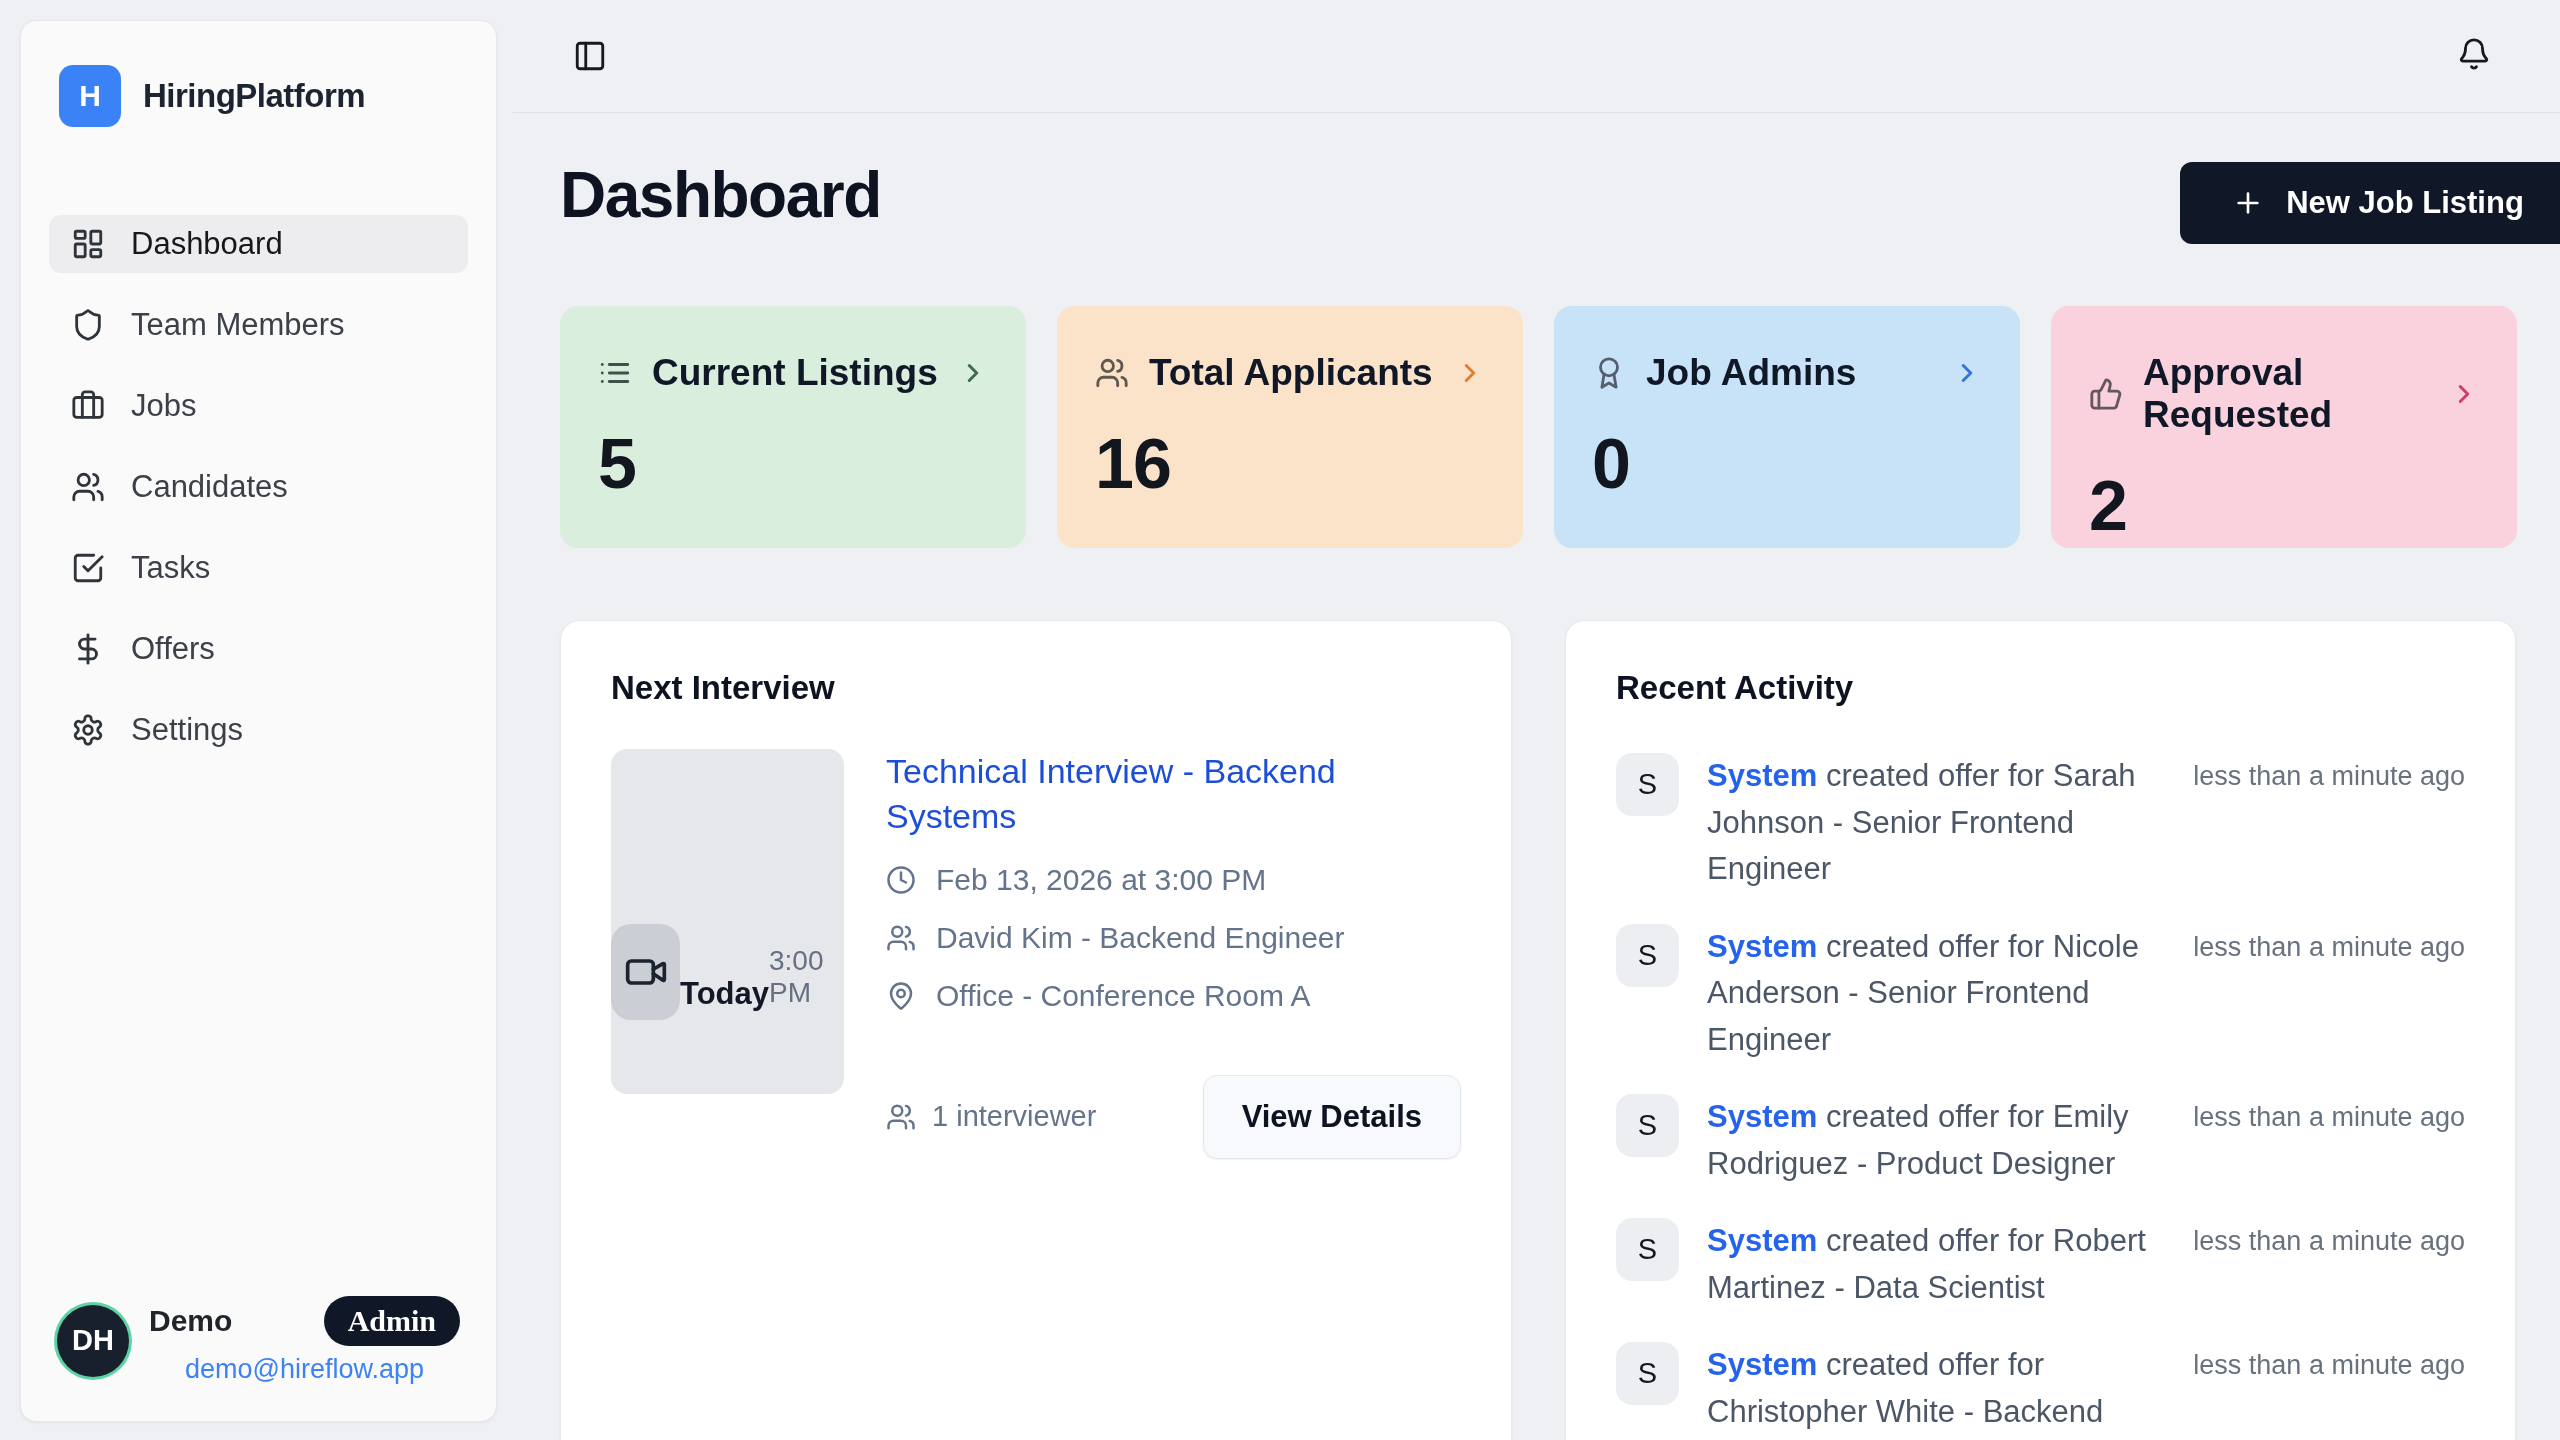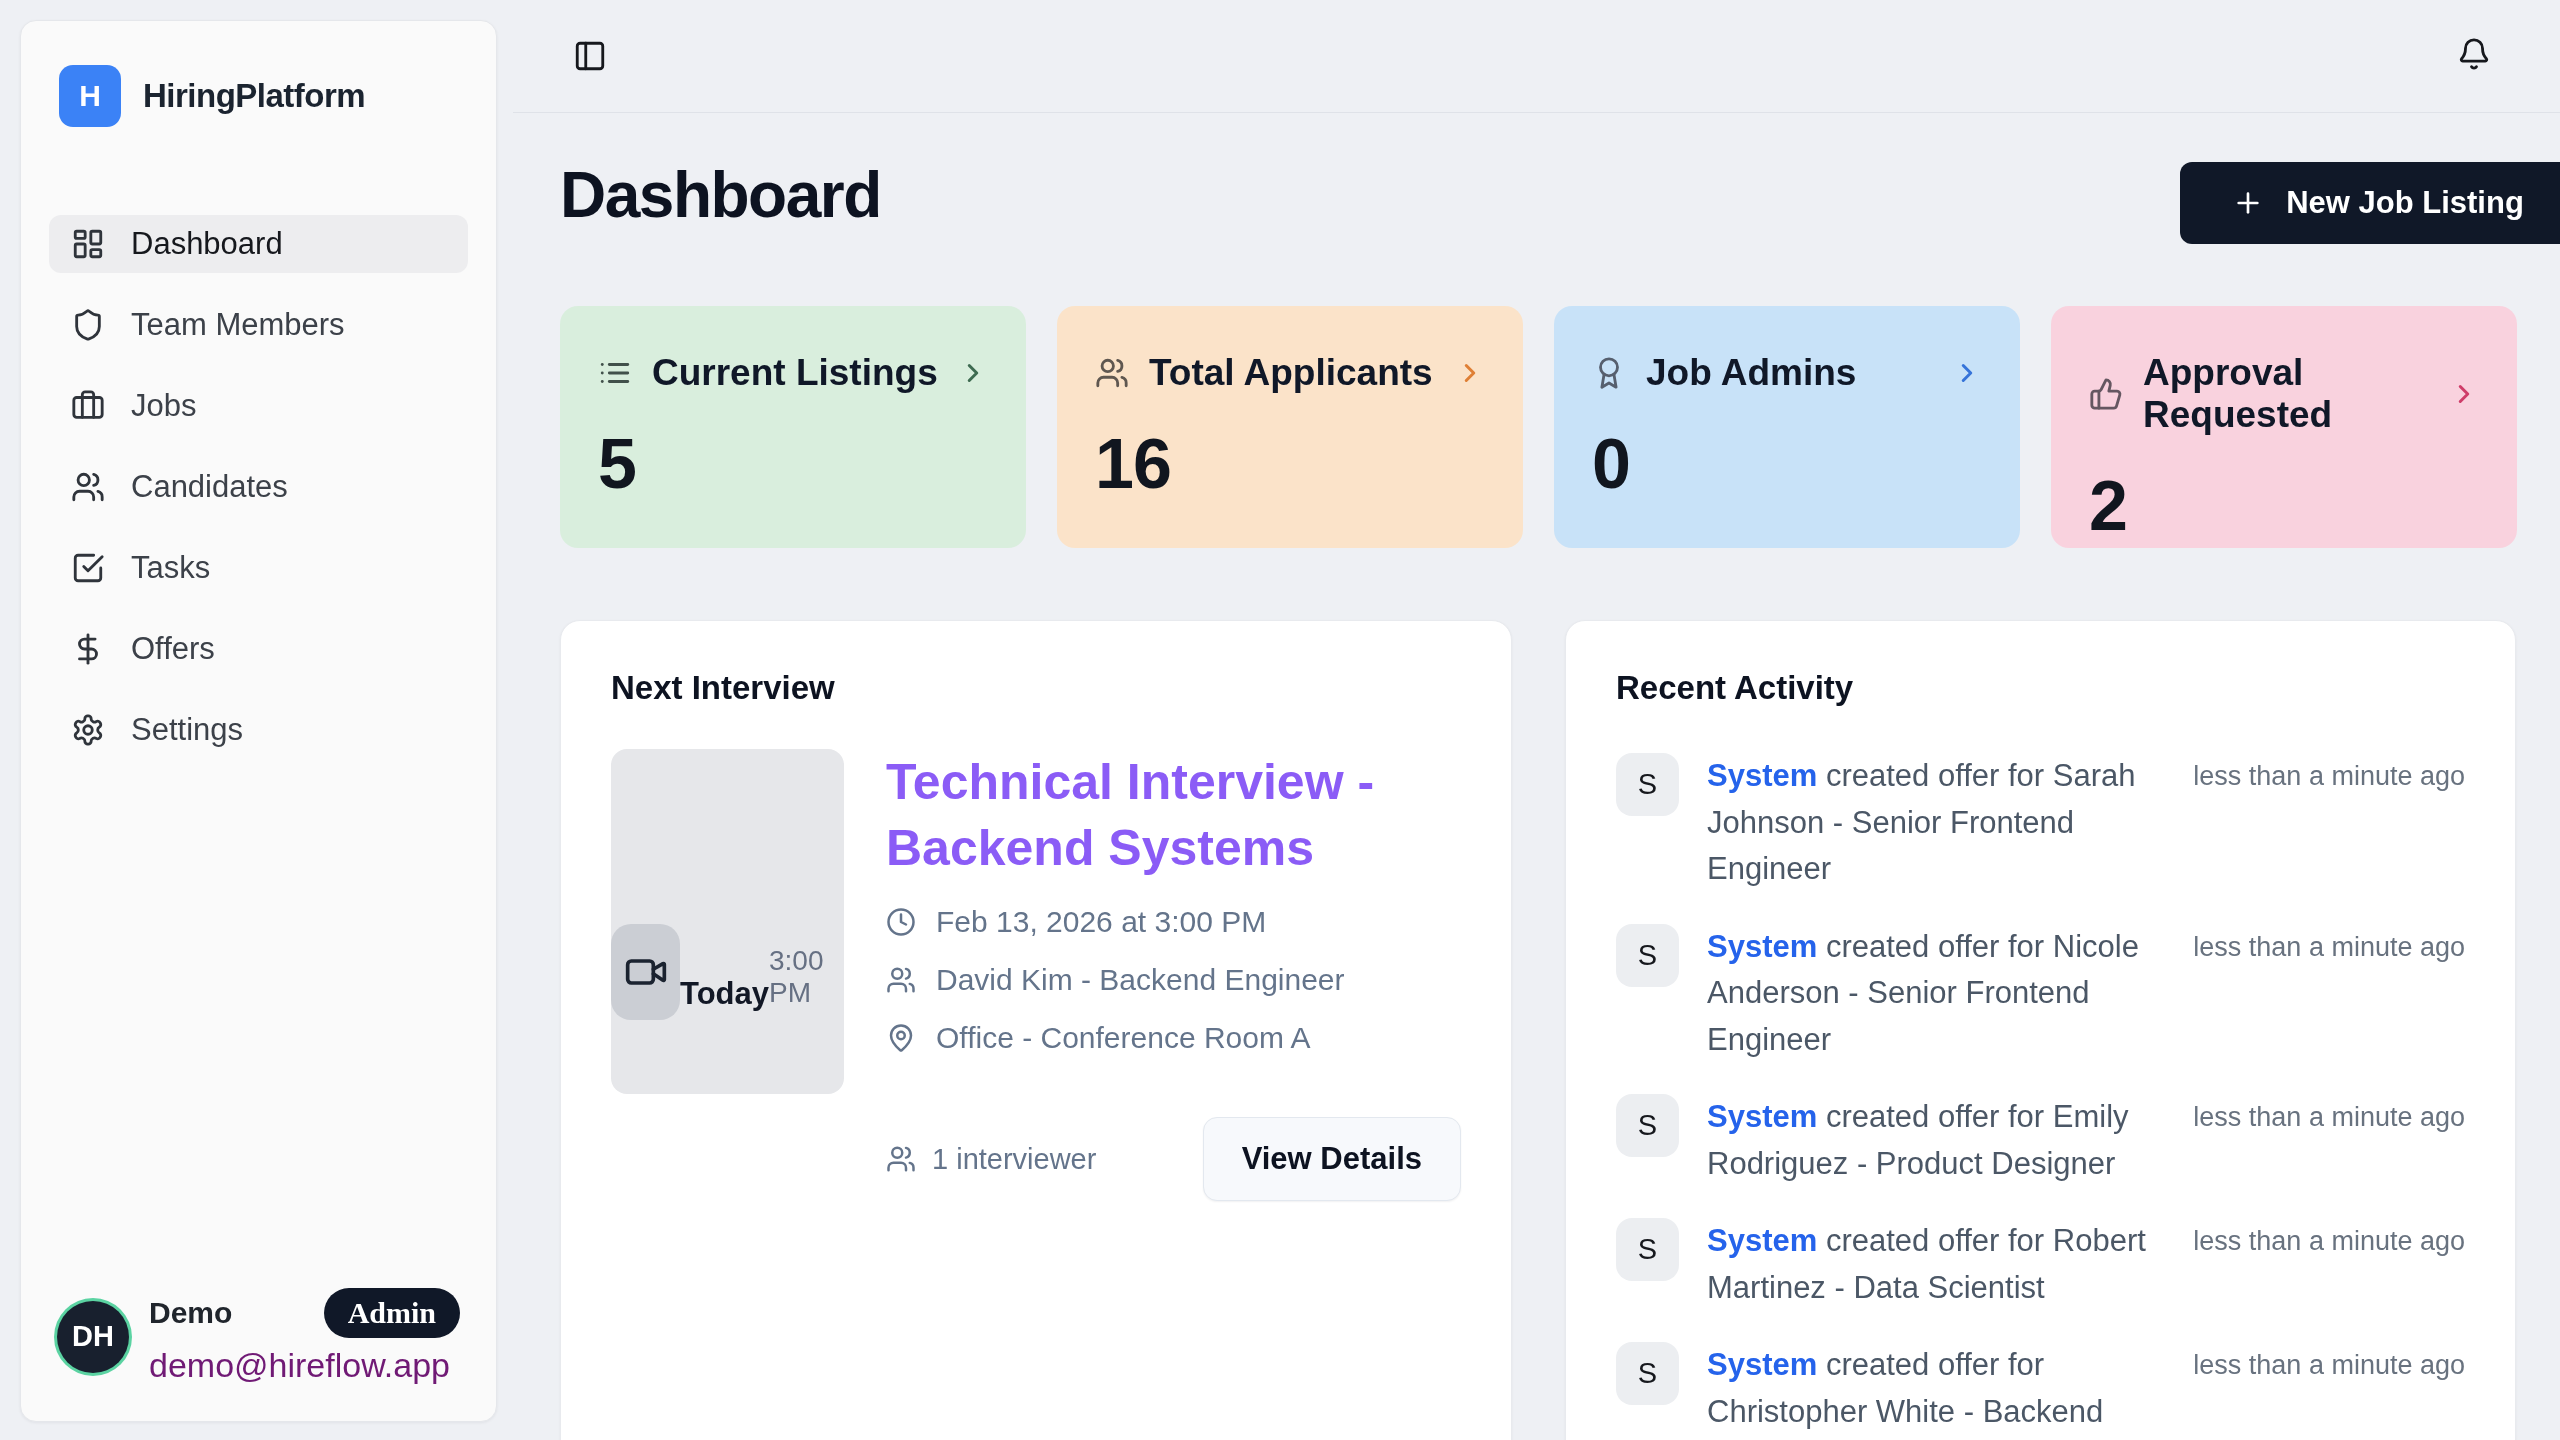"Technical Interview - Backend Systems" .interview-title { color: #8b5cf6 -> #1d4ed8; font-size: 50px -> 34px; font-weight: 700 -> 400 }
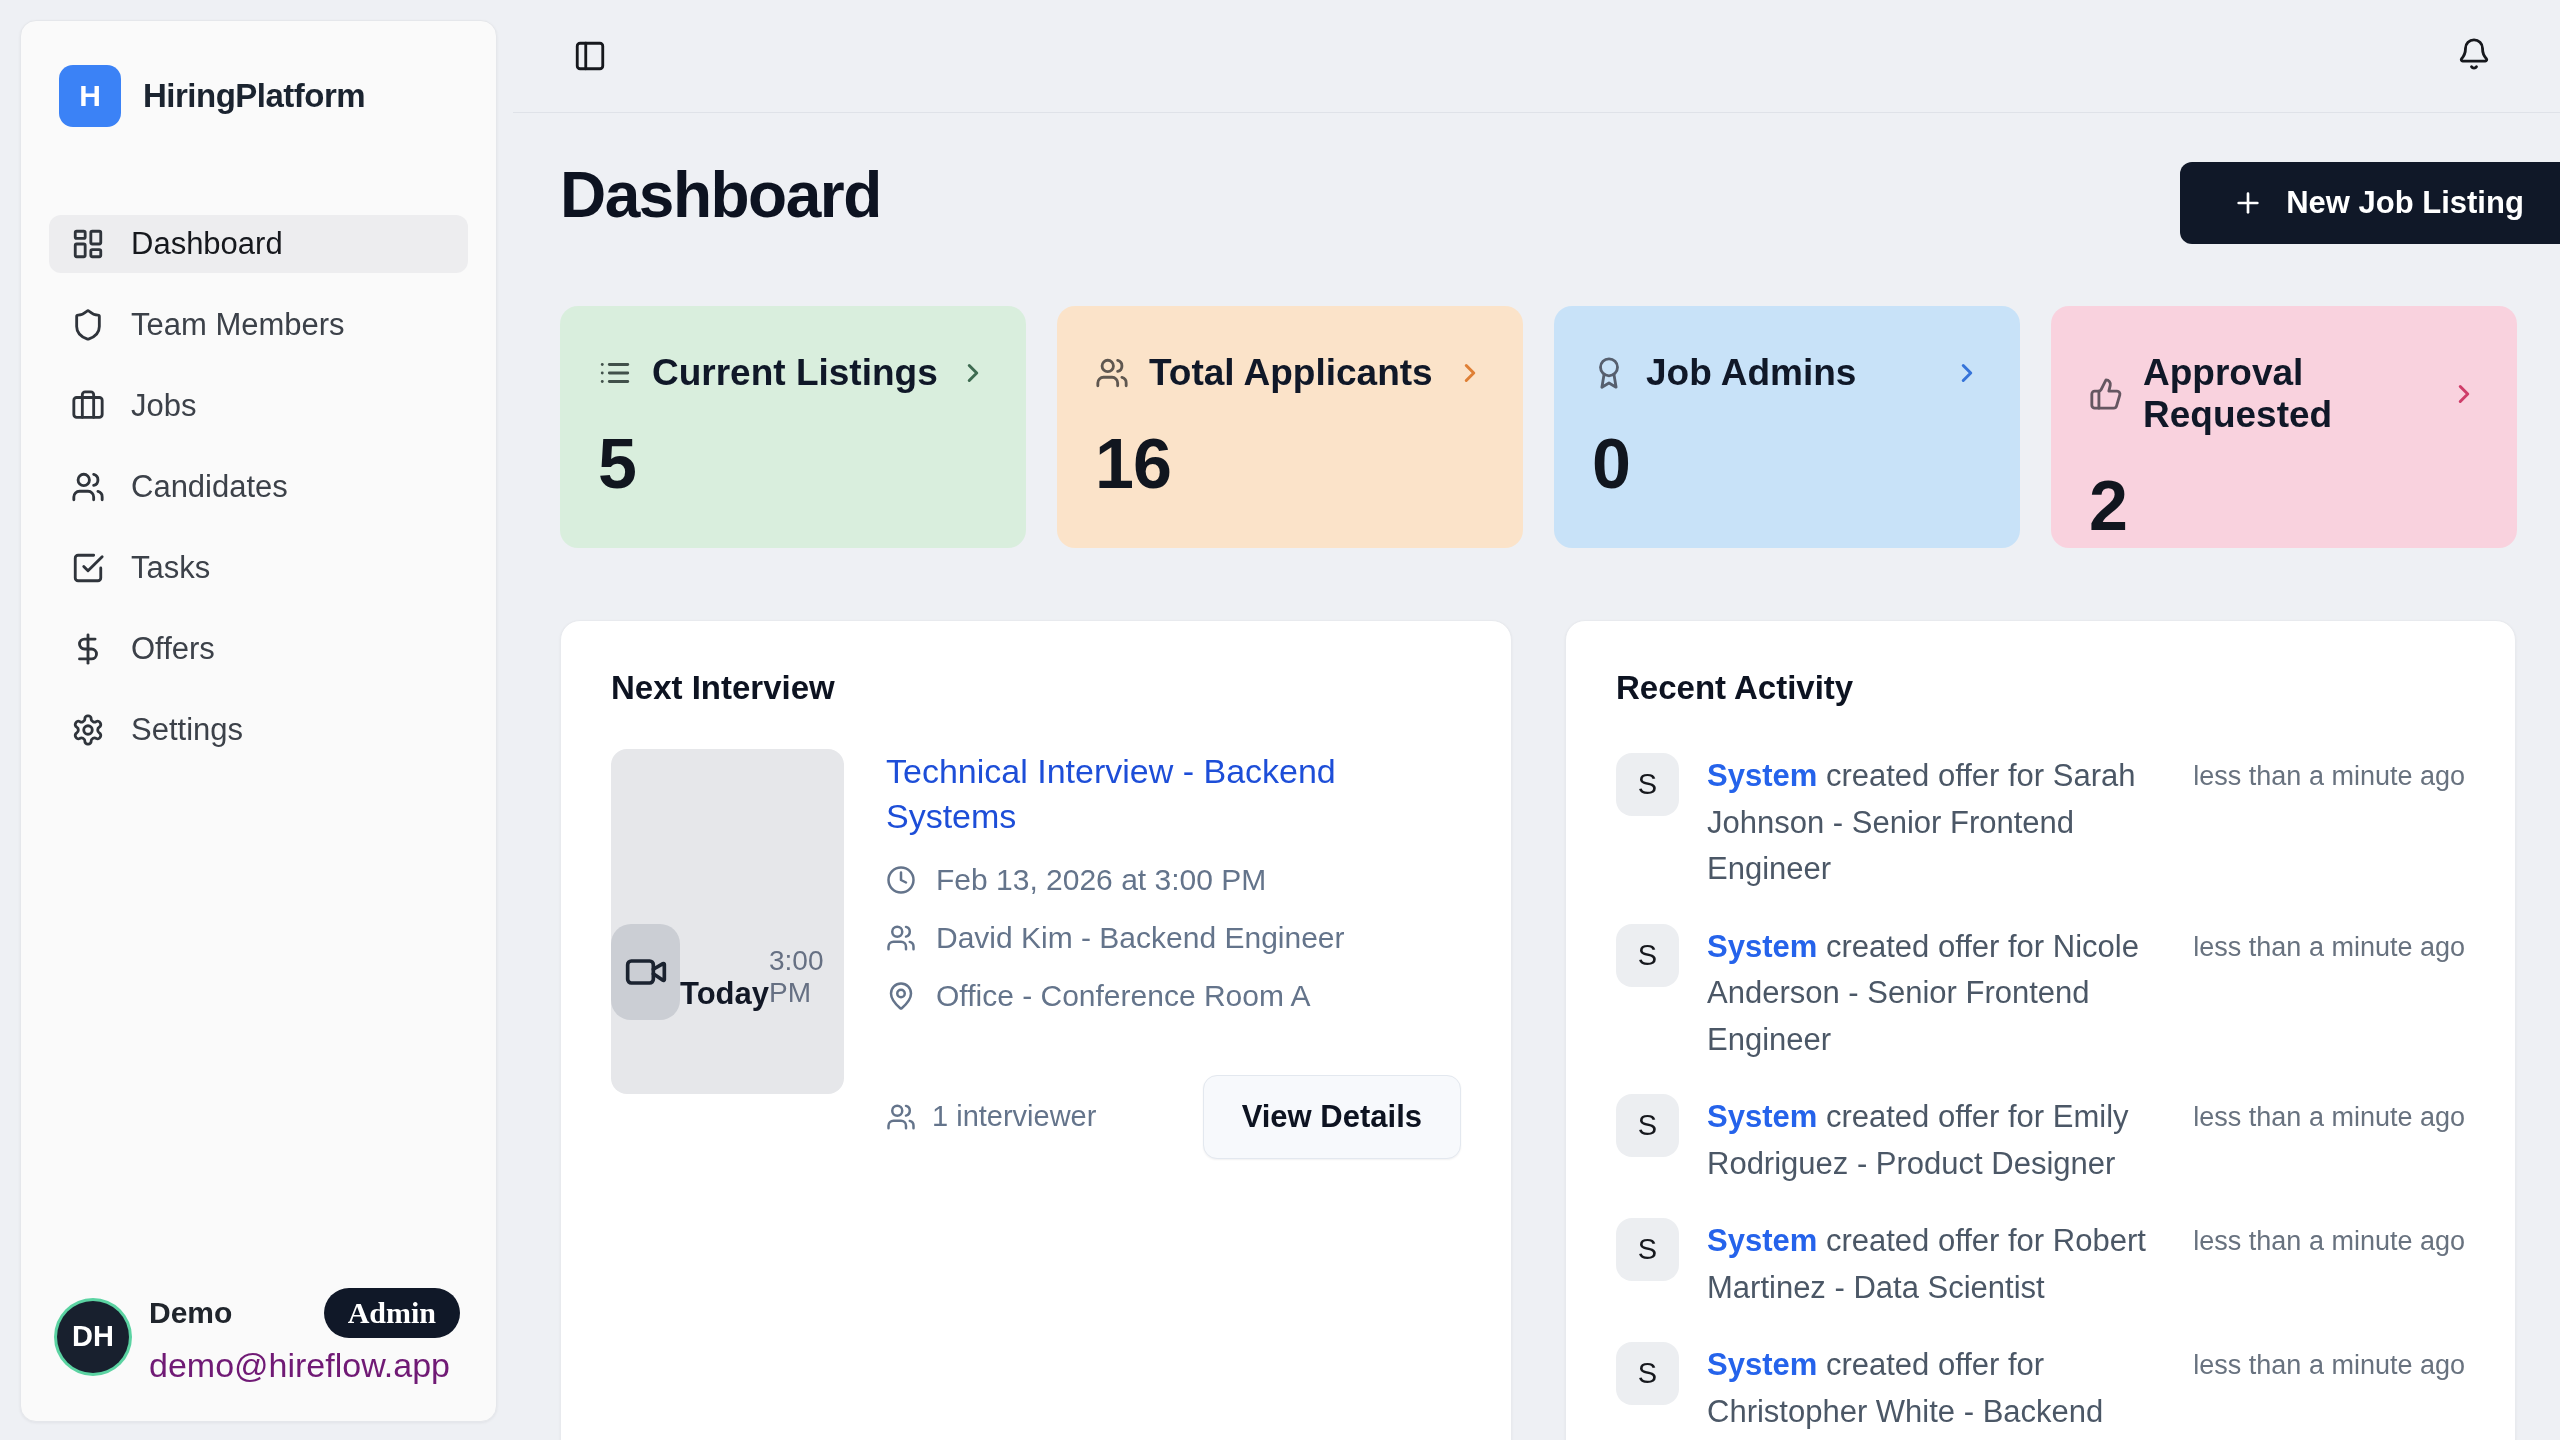"demo@hireflow.app" .user-email { color: #701a75 -> #3b82f6; font-size: 34px -> 27px; text-align: none -> center }
